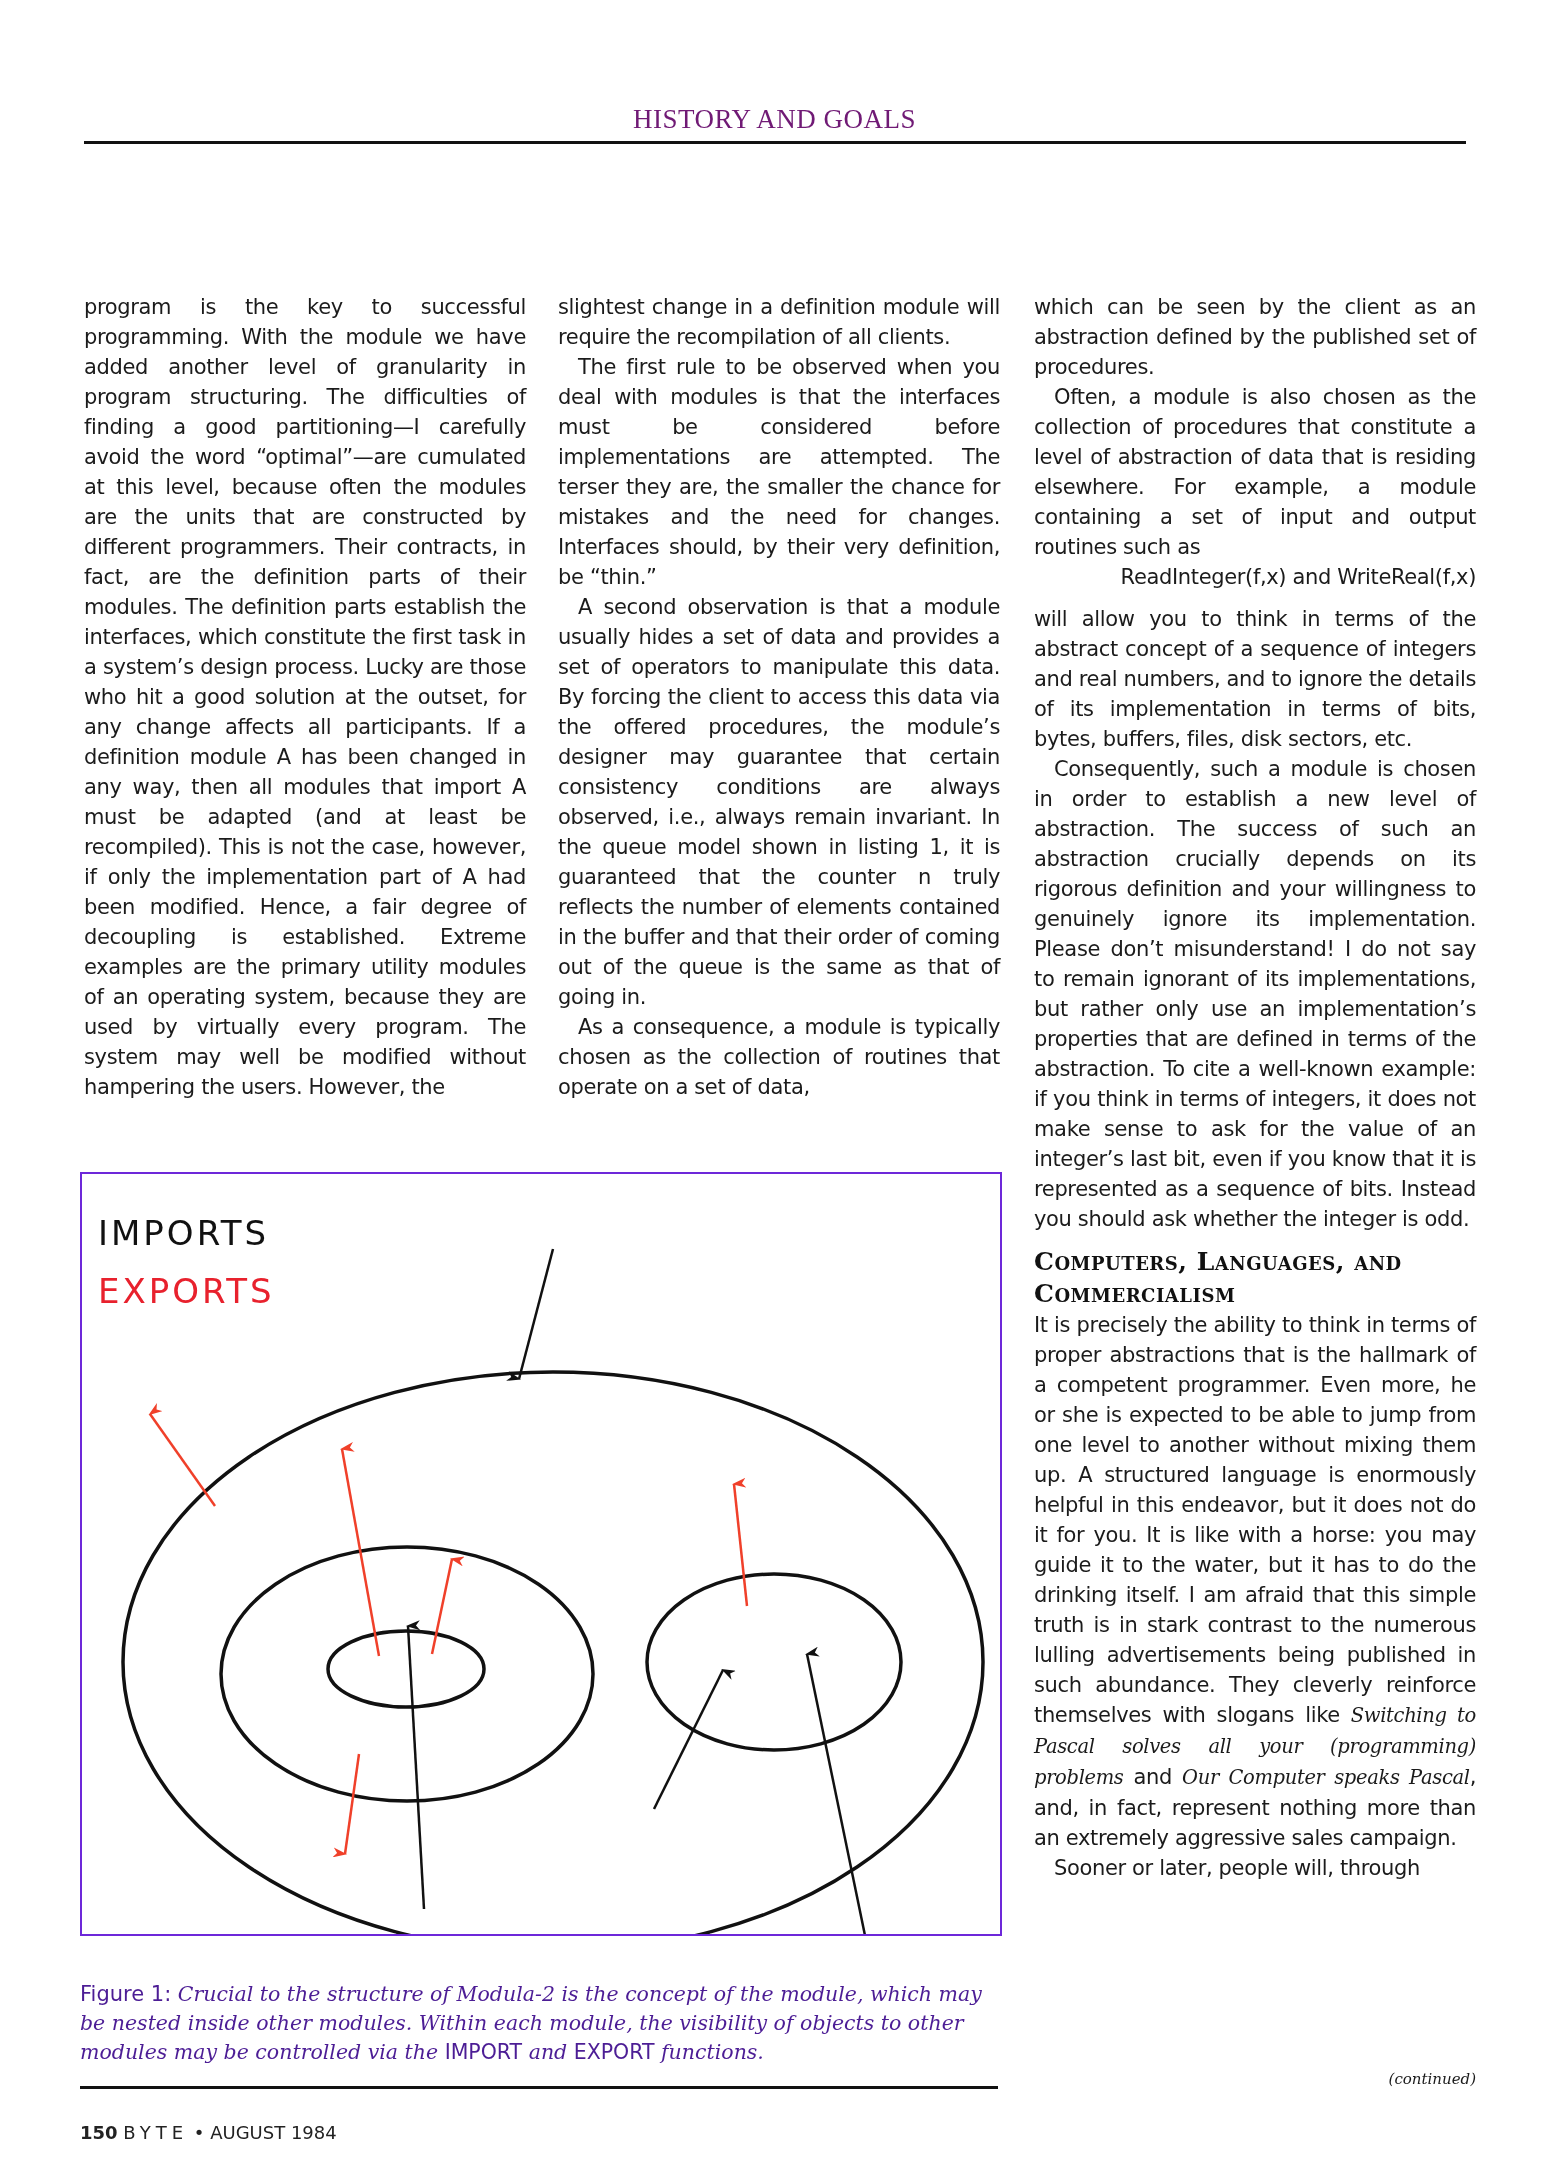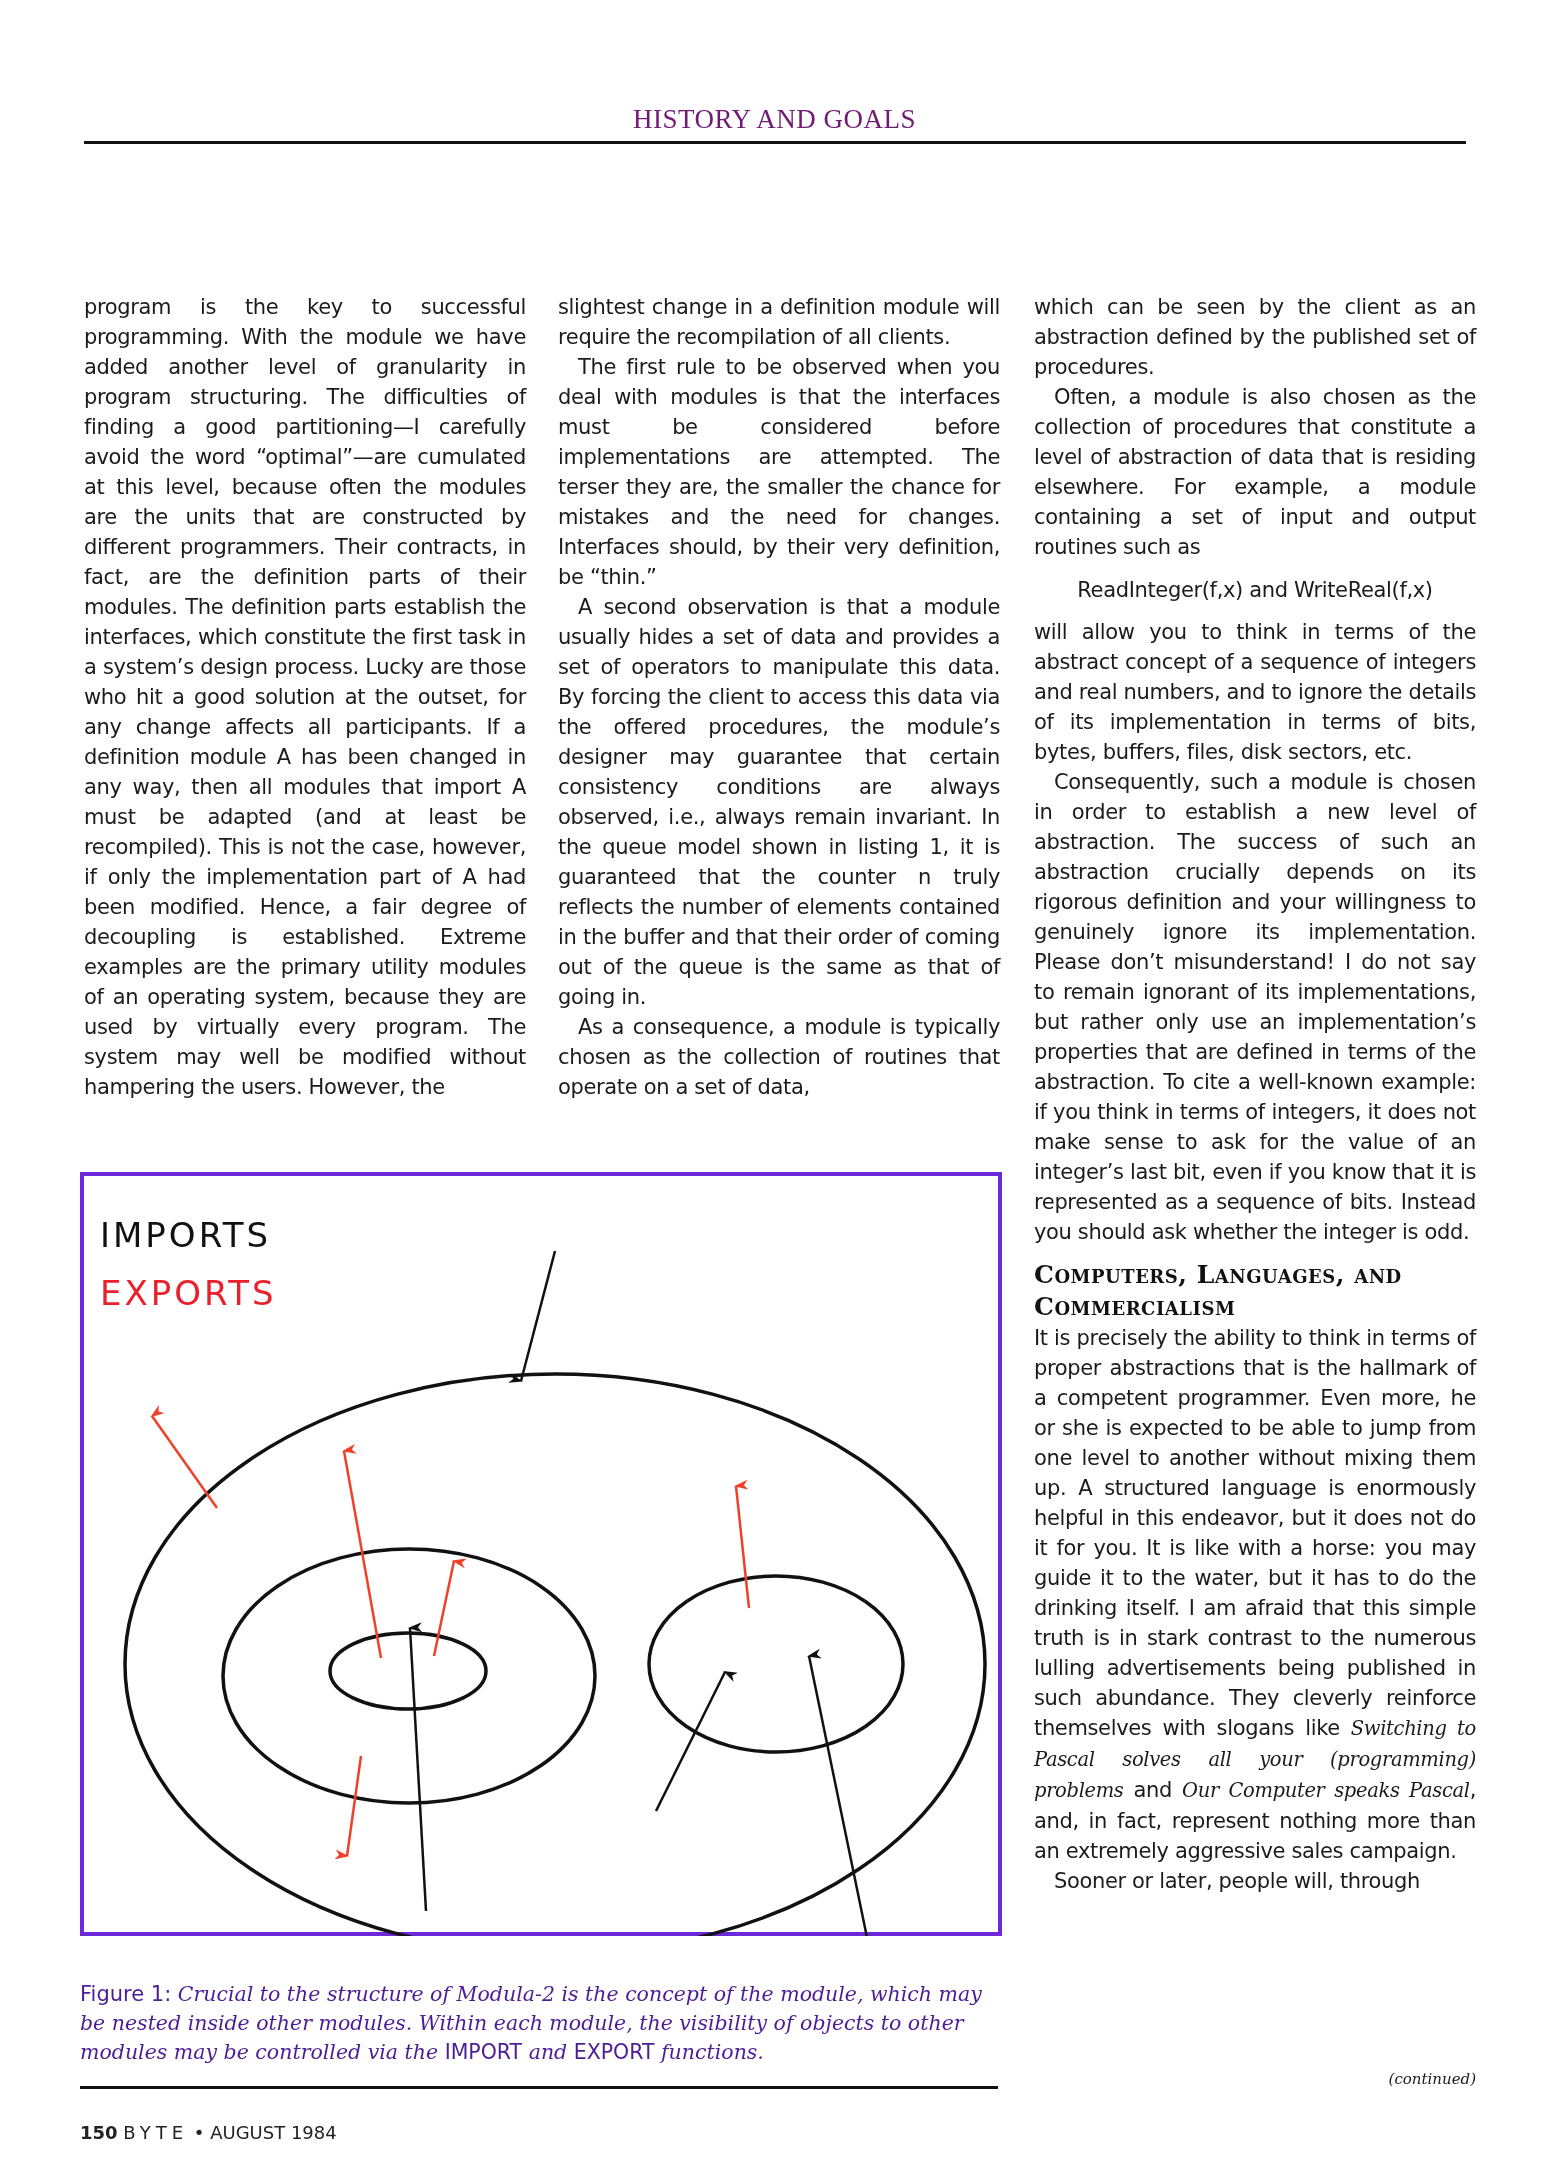"ReadInteger(f,x) and WriteReal(f,x)" .code-line { margin: 13px 0 12px 0 -> 0 0 12px 0; text-align: center -> right }
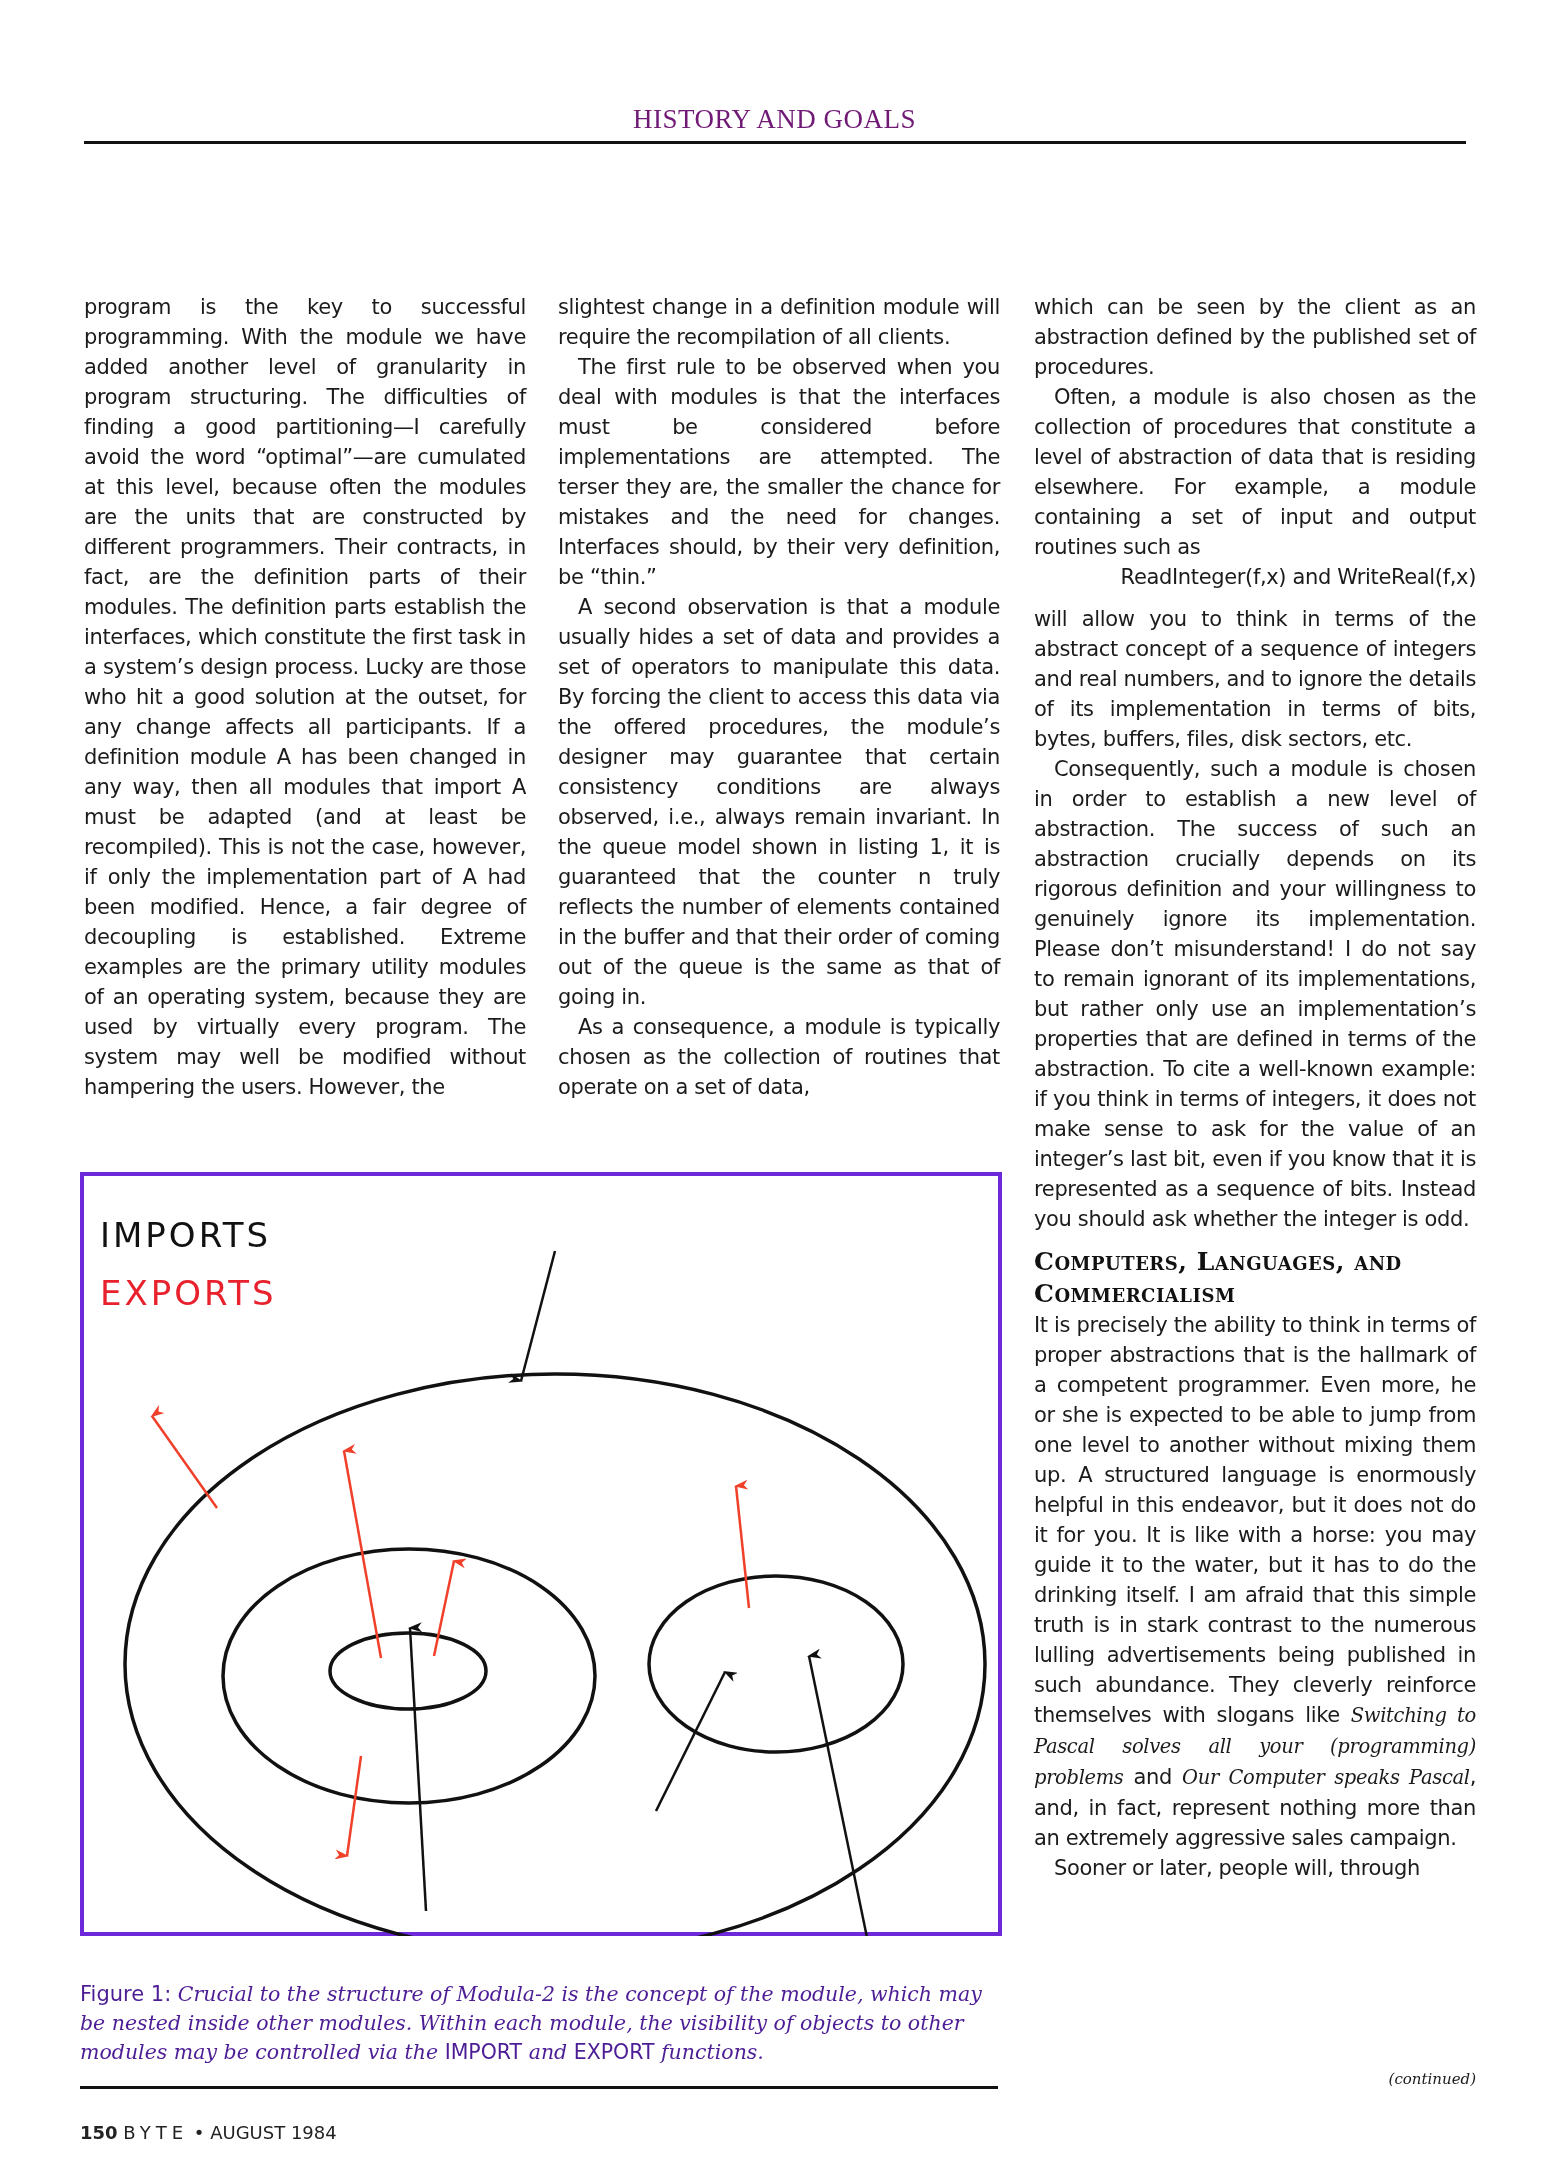"IMPORTS" .figure-box { border: 4px solid #6d28d9 -> 2px solid #6d28d9 }
